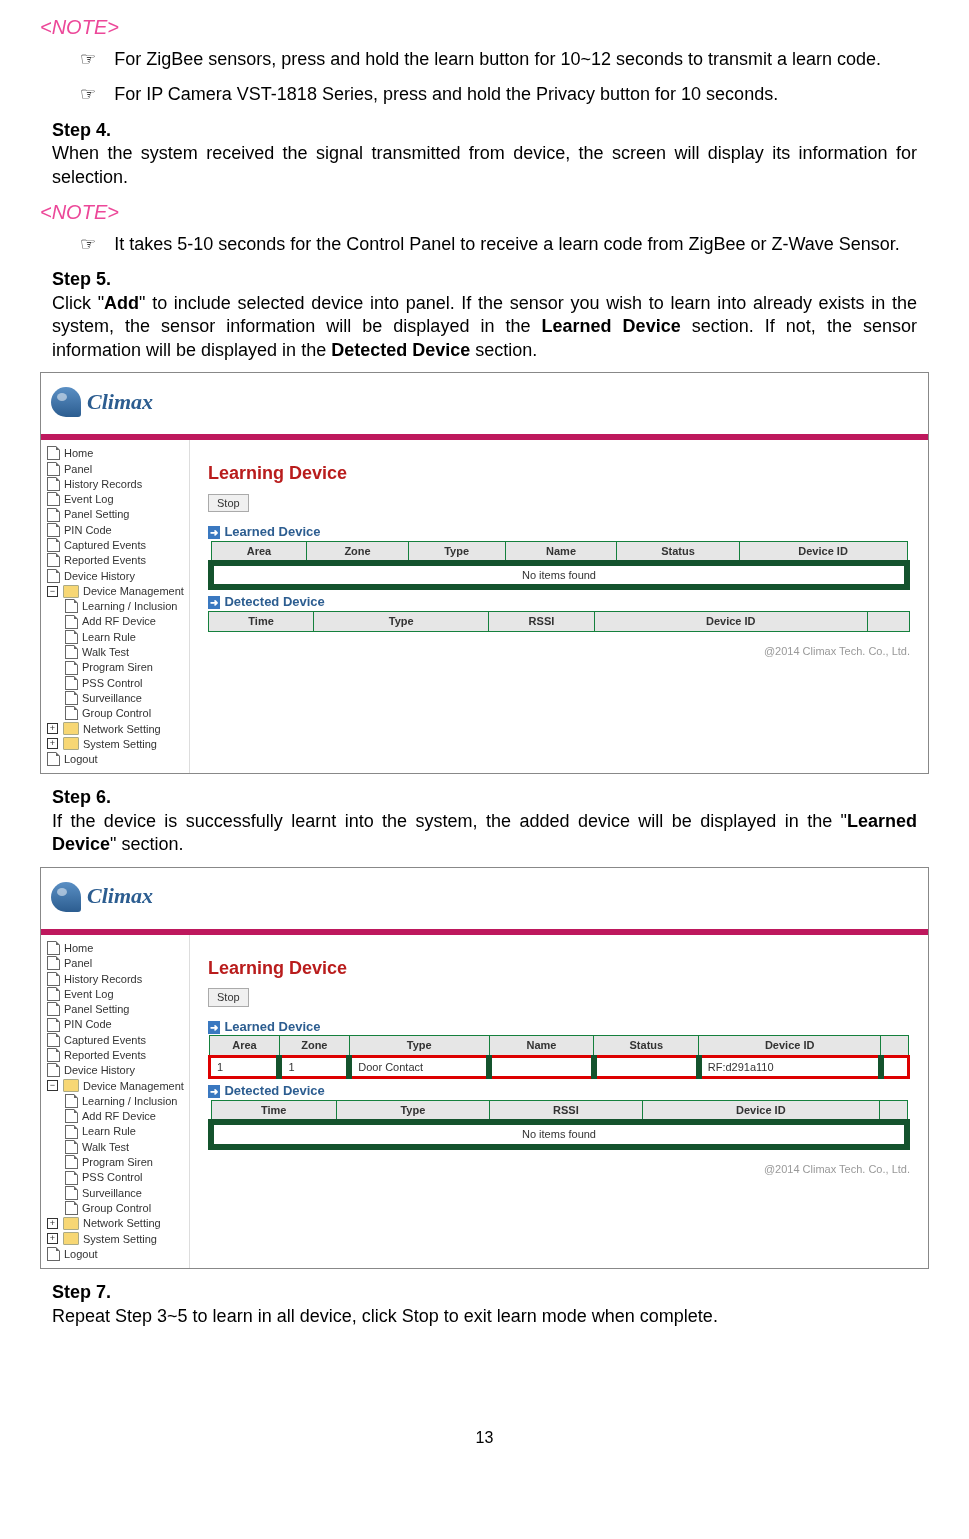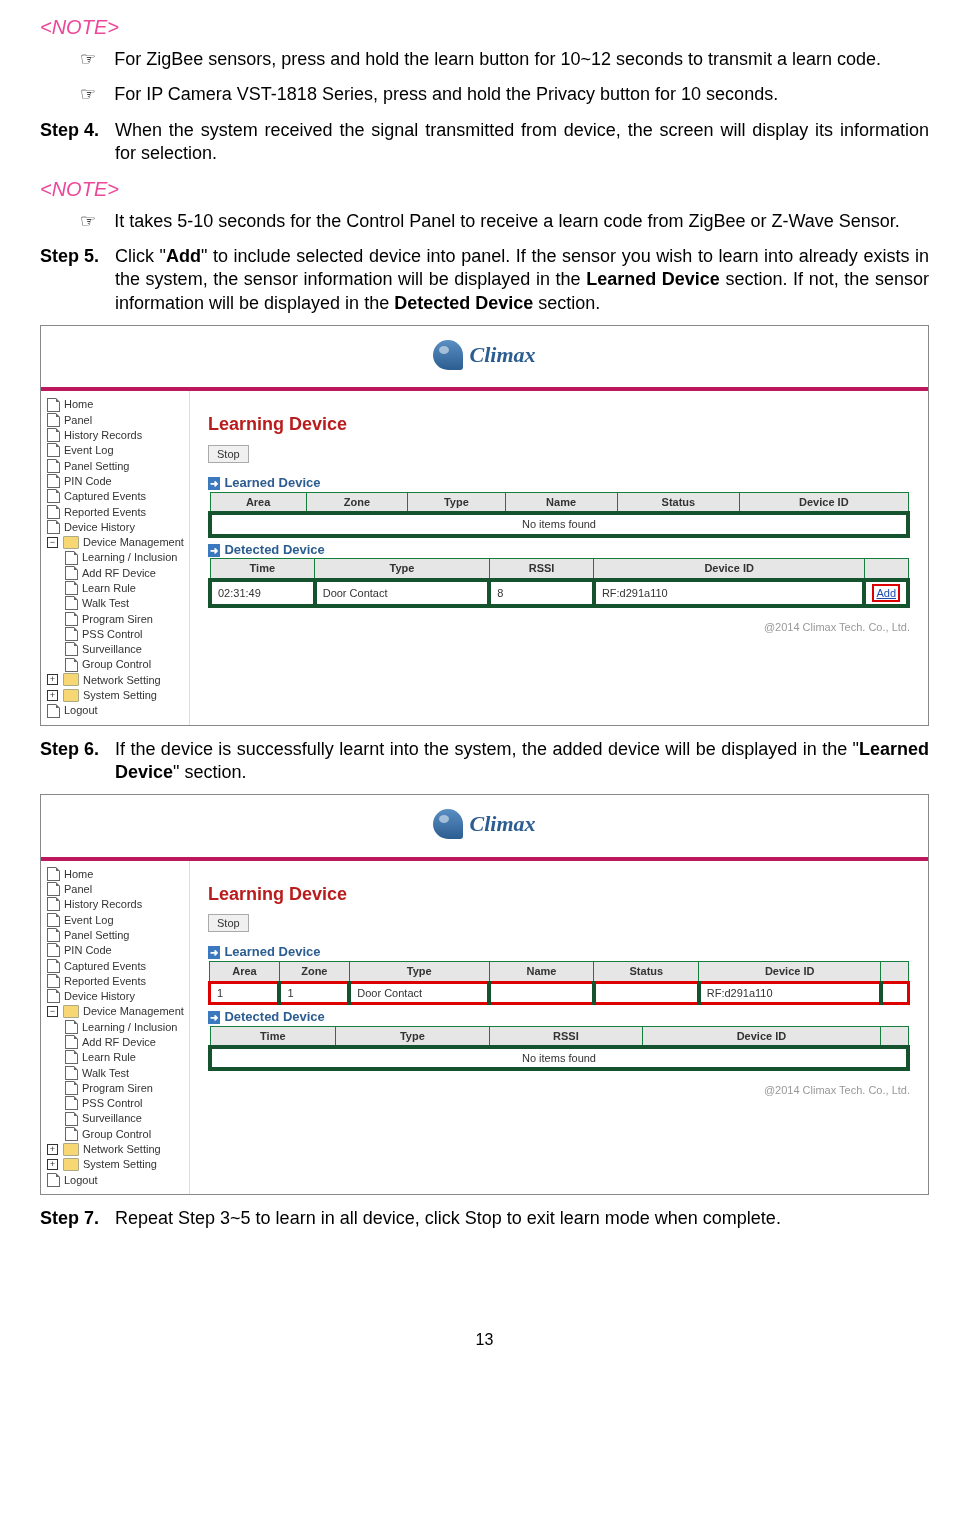"Step 4." .step { flex-direction: none -> column; margin: 10px 0 -> 10px 12px }
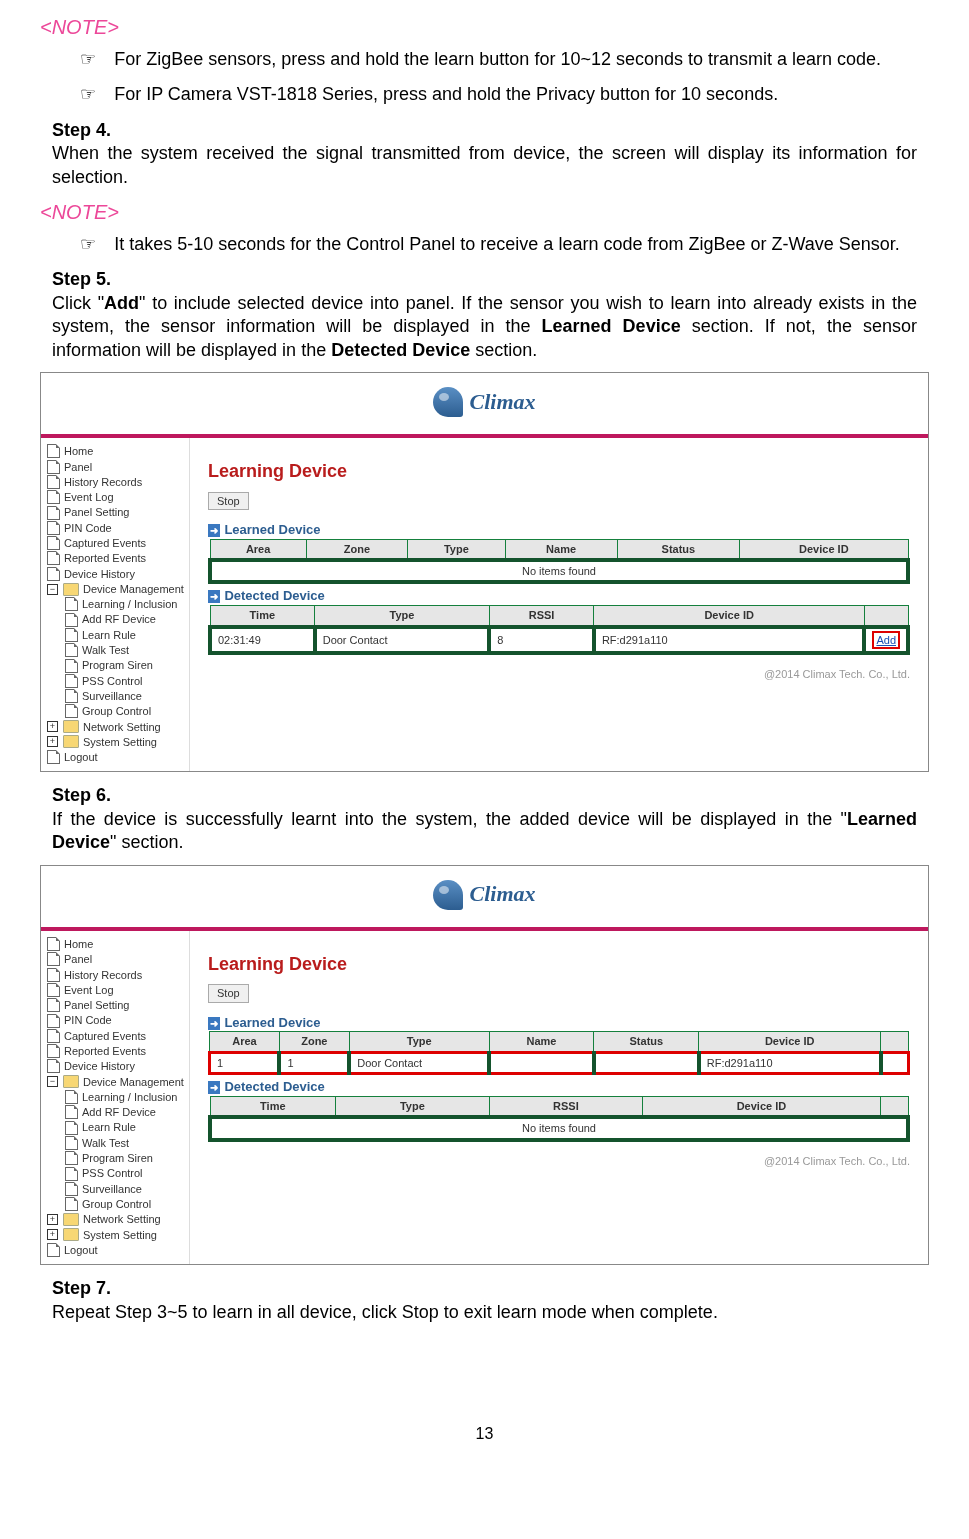"Climax" .logo-bar { border-bottom: 4px solid #be185d -> 6px solid #be185d; text-align: center -> none }
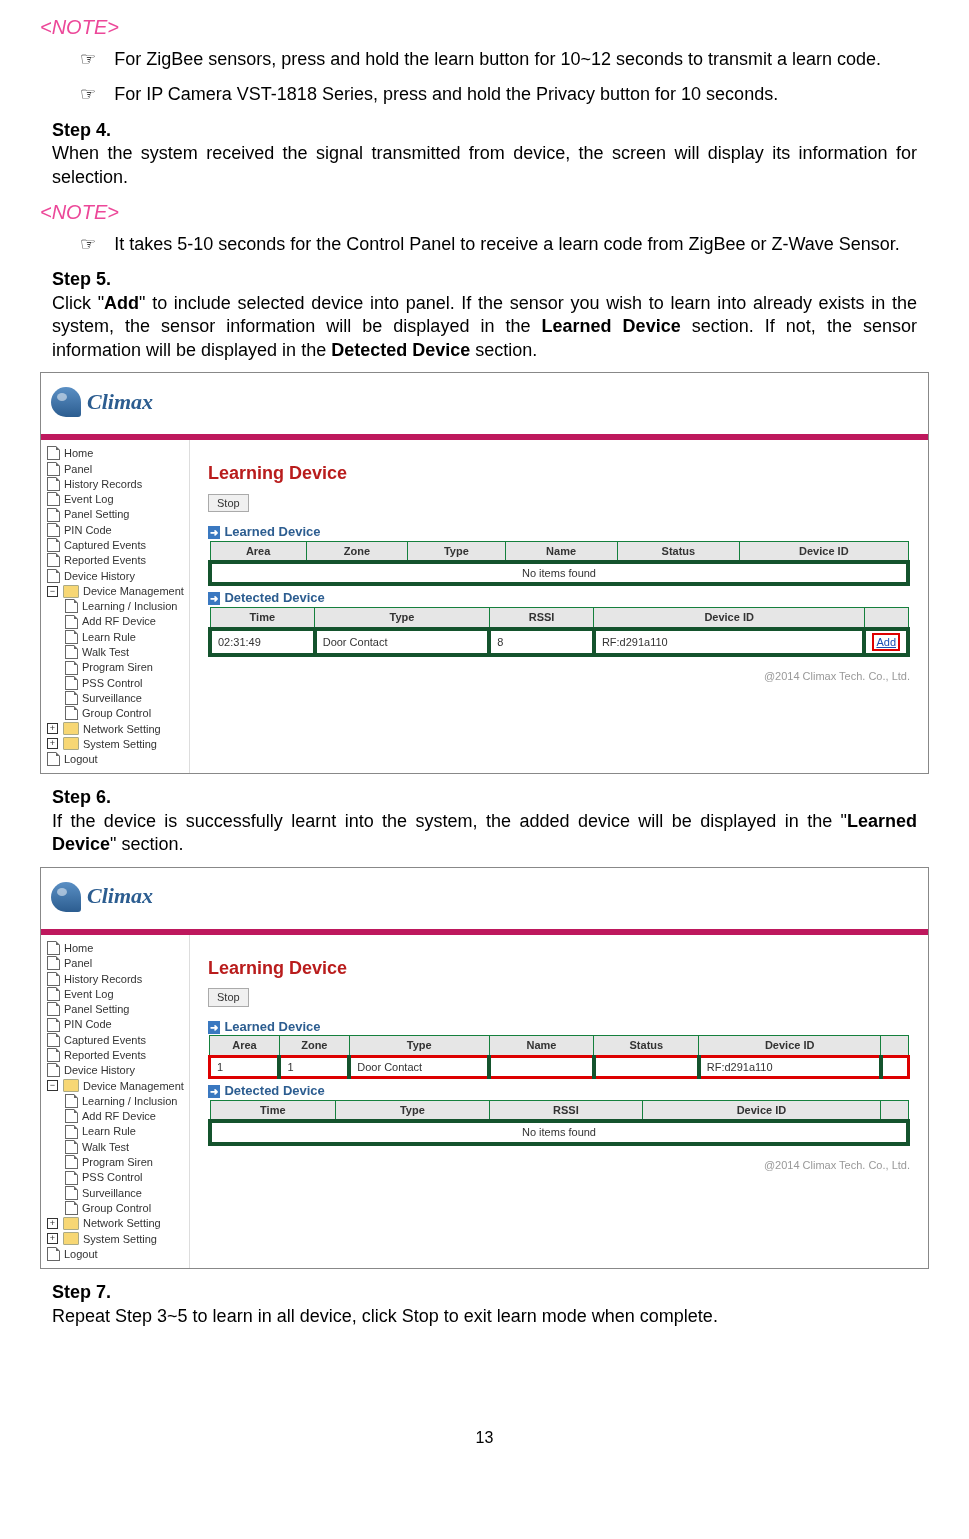"No items found" .tbl td { border: 4px solid #14532d -> 6px solid #14532d }
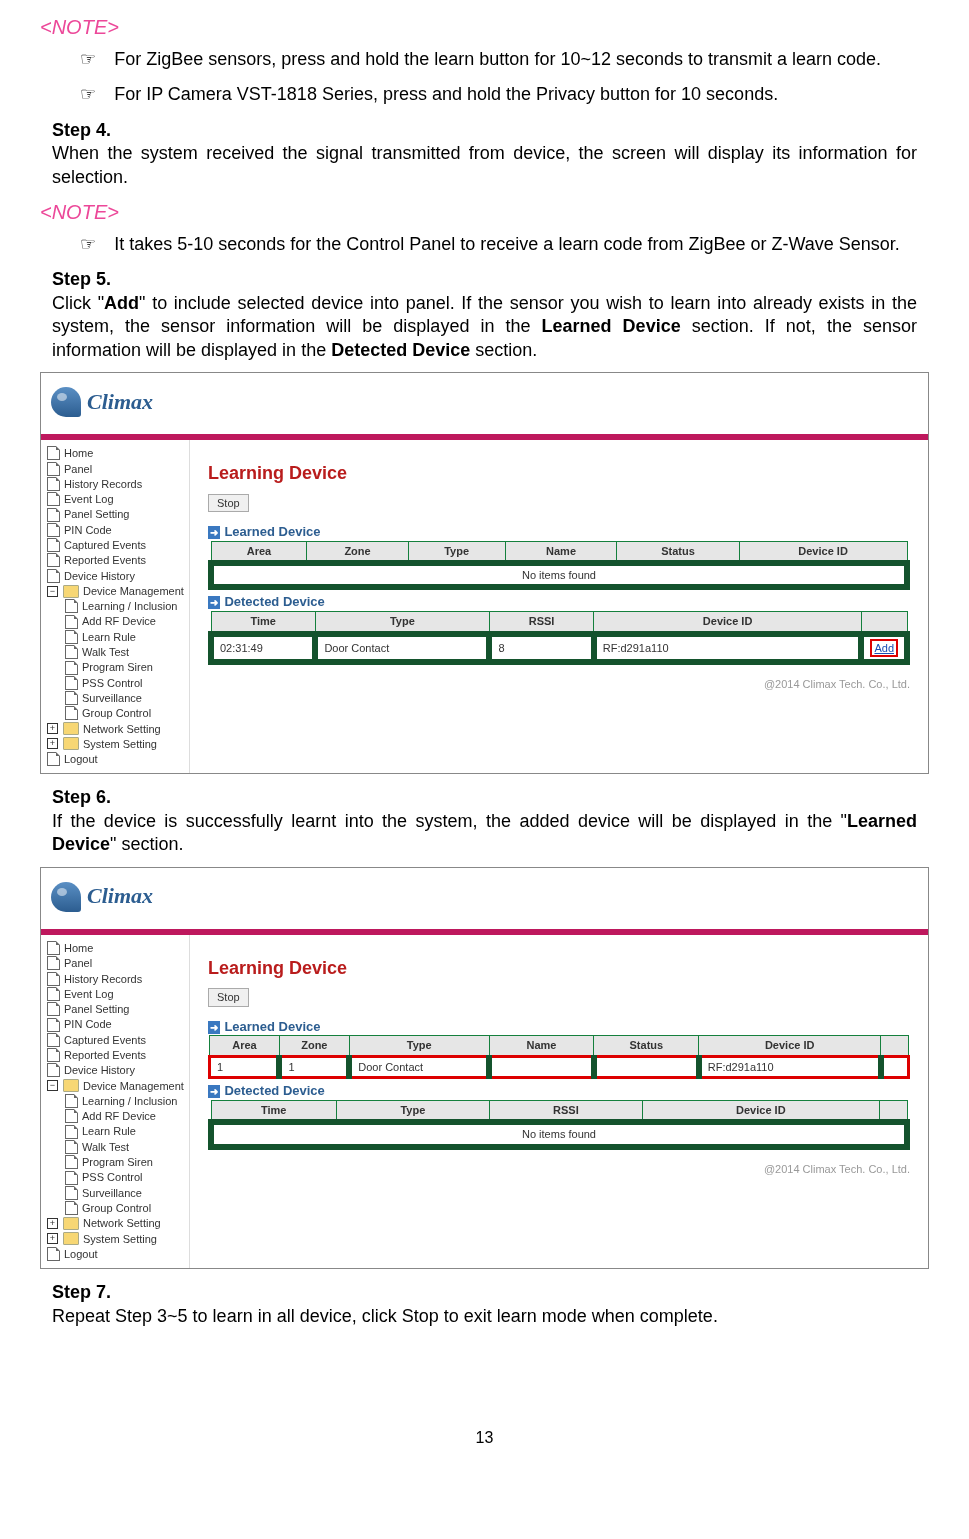"02:31:49" tr { html: <tr> <td>02:31:49</td> <td>Door Contact</td> <td>8</td> <td>RF:d291a110</td> <td><span><span>Add</span></span></td> </tr> -> none }
